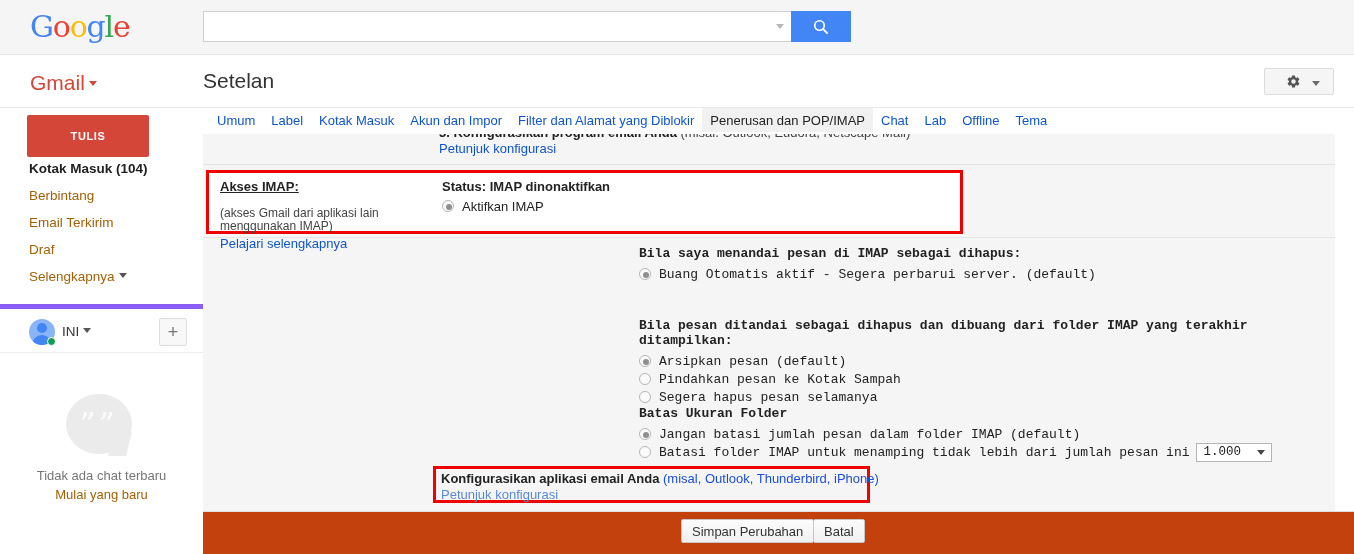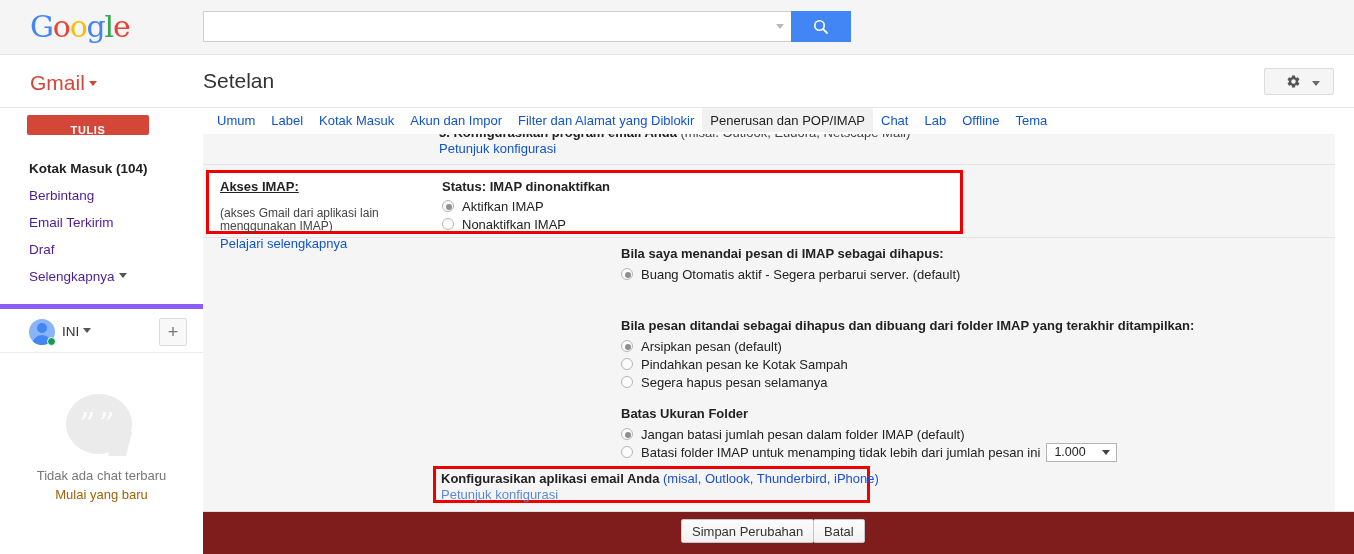"TULIS" .compose { height: 20px -> 42px }
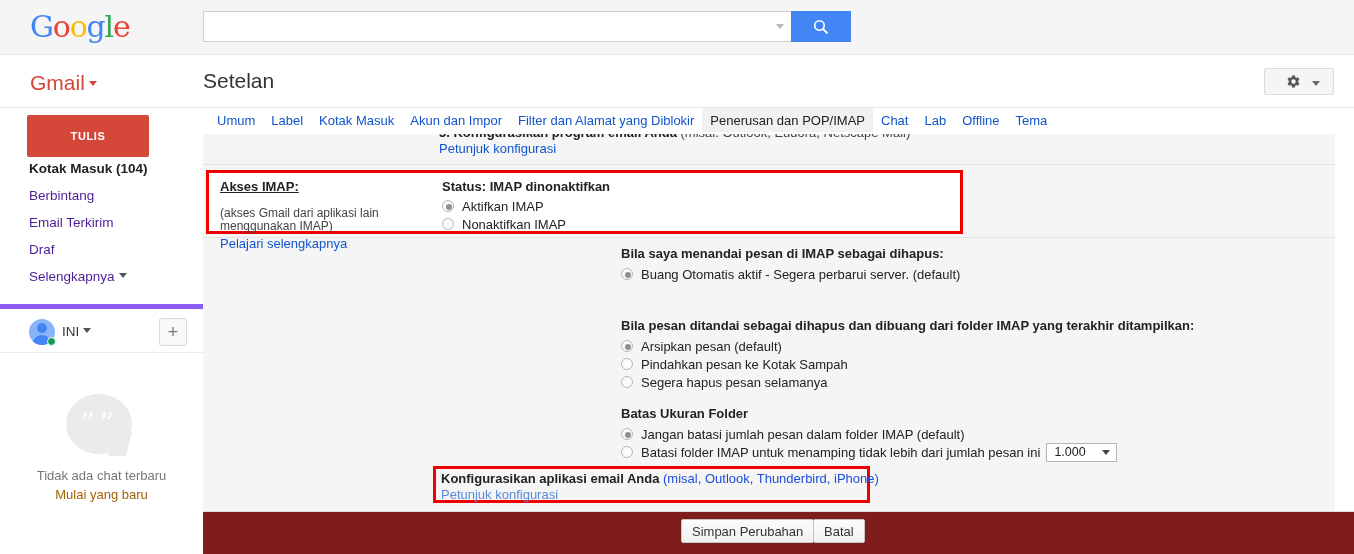"Berbintang" .navitem { color: #4c1d95 -> #a16207 }
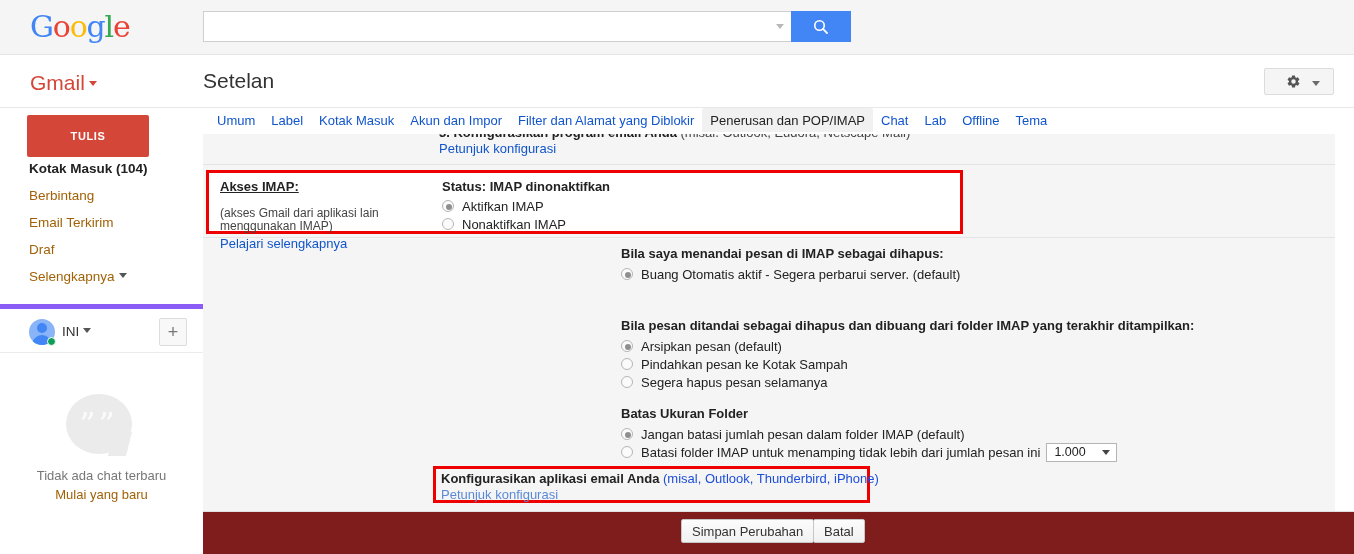"Nonaktifkan IMAP" div.radio-row { html: <div> <span></span> <span>Nonaktifkan IMAP</span> </div> -> none }
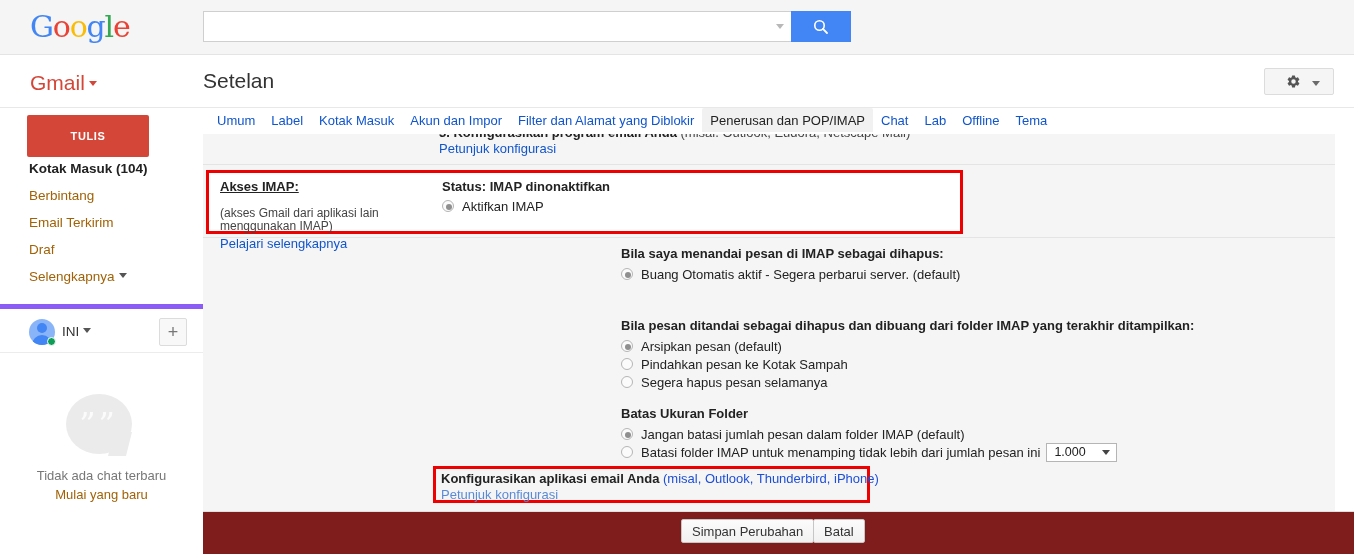"Bila saya menandai pesan di" .group { font-family: none -> Liberation Mono, monospace; left: 418px -> 436px }
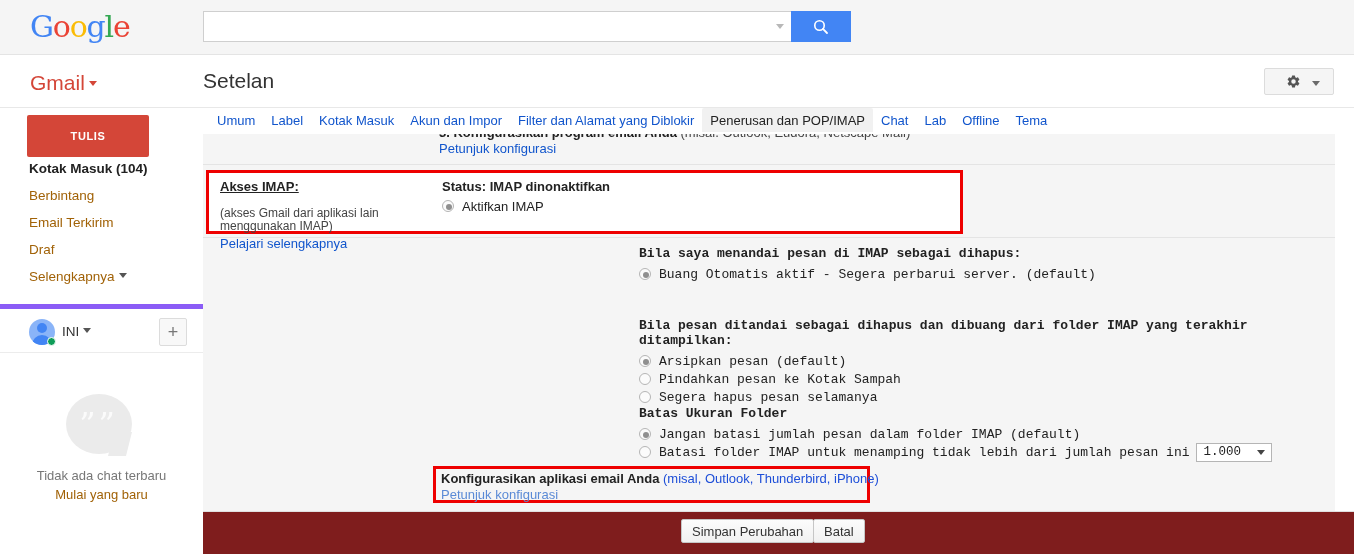"Simpan Perubahan" .footer { background: #7f1d1d -> #c2410c }
